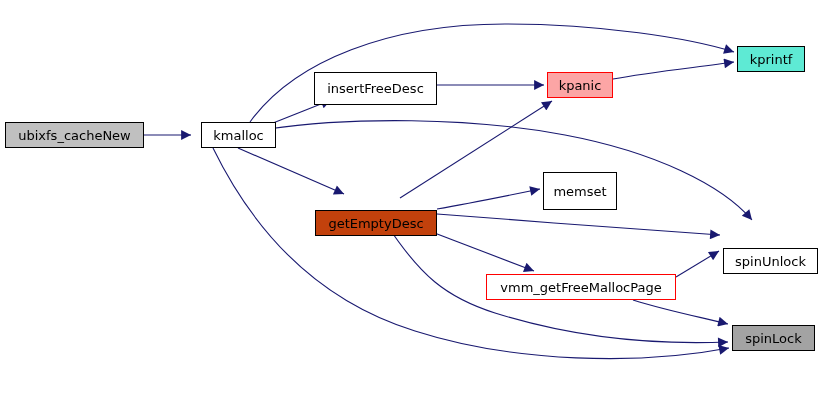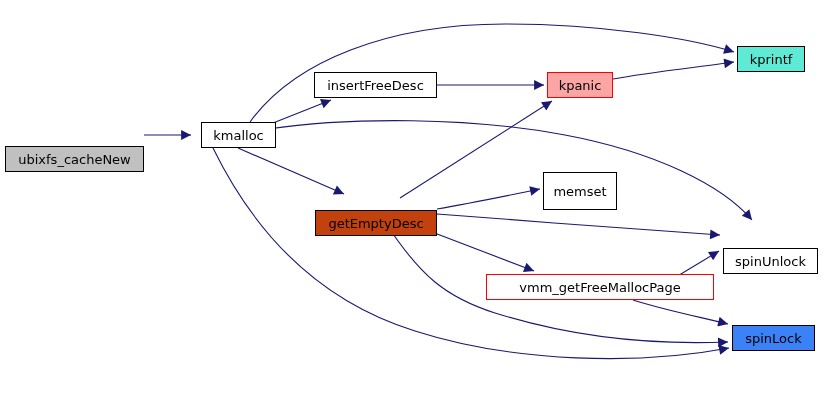"insertFreeDesc" div.node { height: 26px -> 33px }
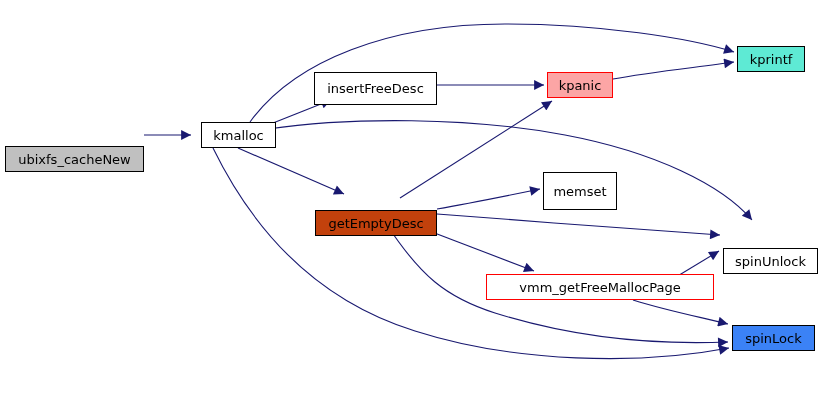"ubixfs_cacheNew" div.node { margin-top: 24px -> none }
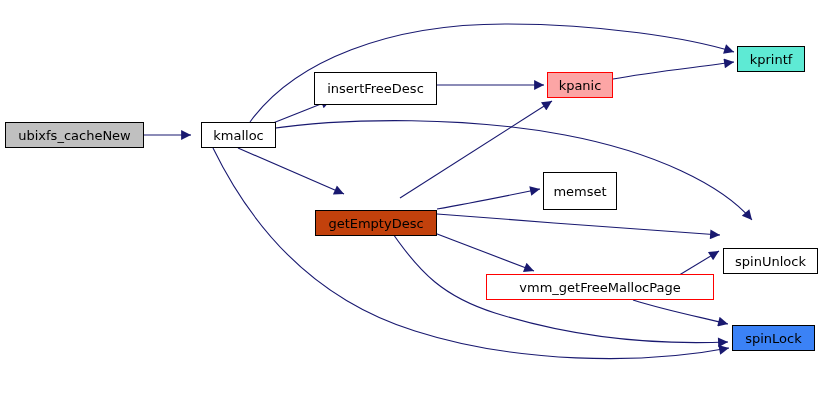"vmm_getFreeMallocPage" div.node { width: 228px -> 190px }
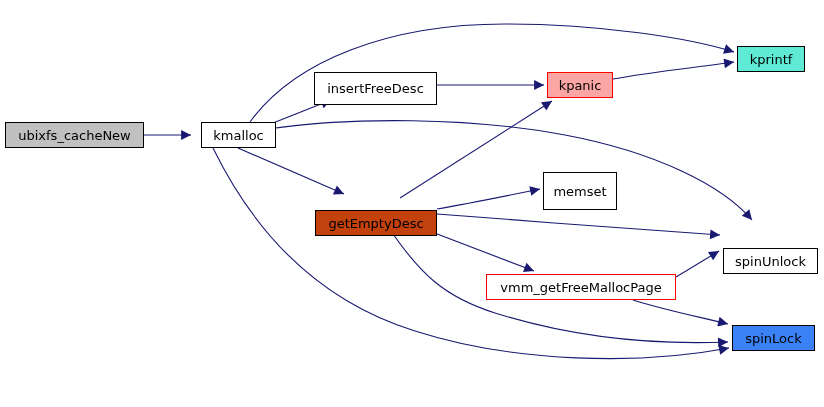"spinLock" div.node { background: #3b82f6 -> #a3a3a3 }
